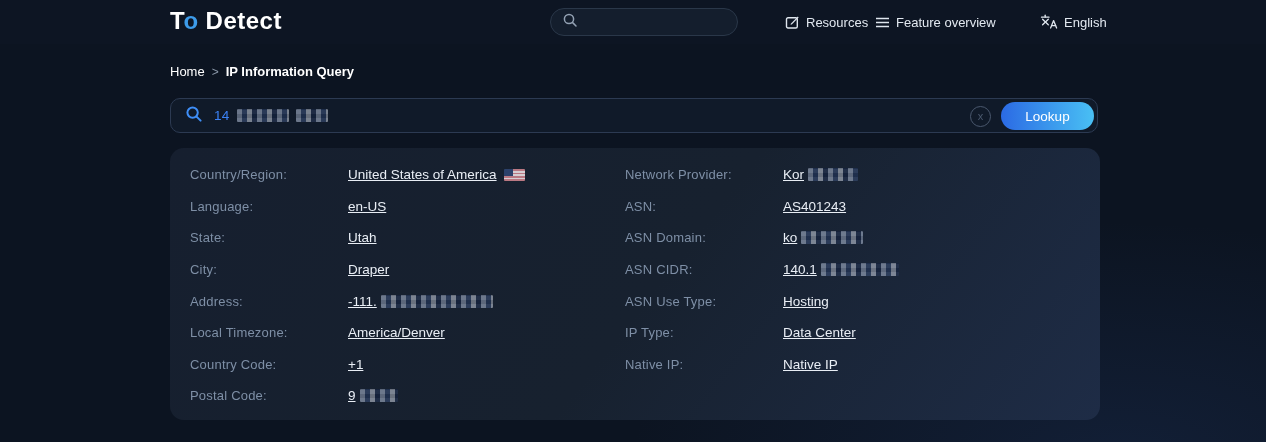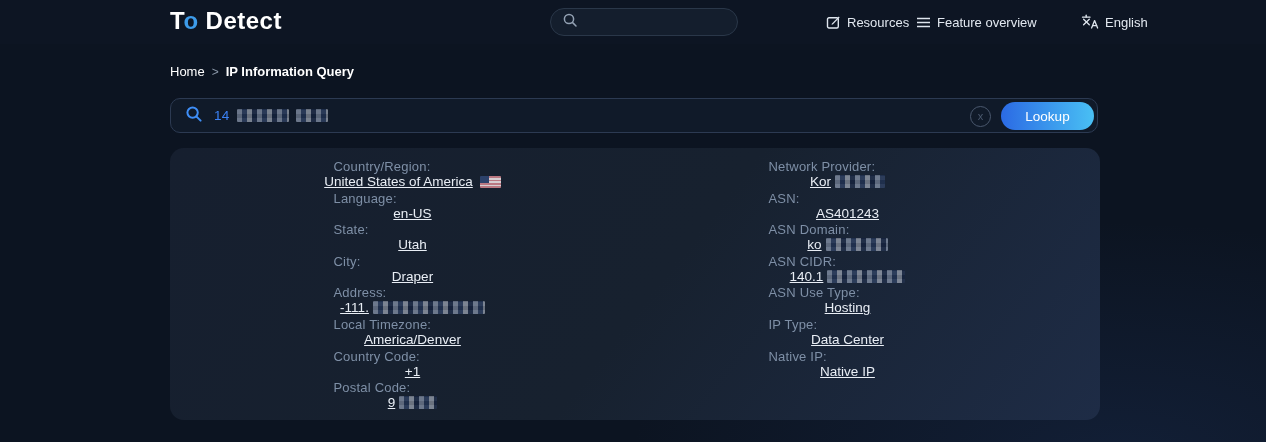"Resources" .nav-item { margin-left: 41px -> none }
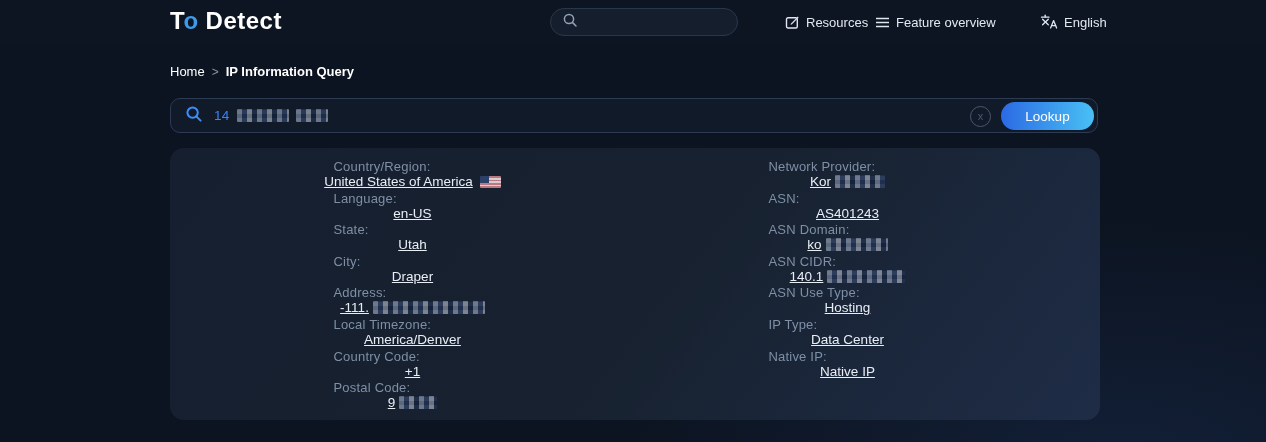"Country/Region:" .info-row { flex-direction: column -> none }
